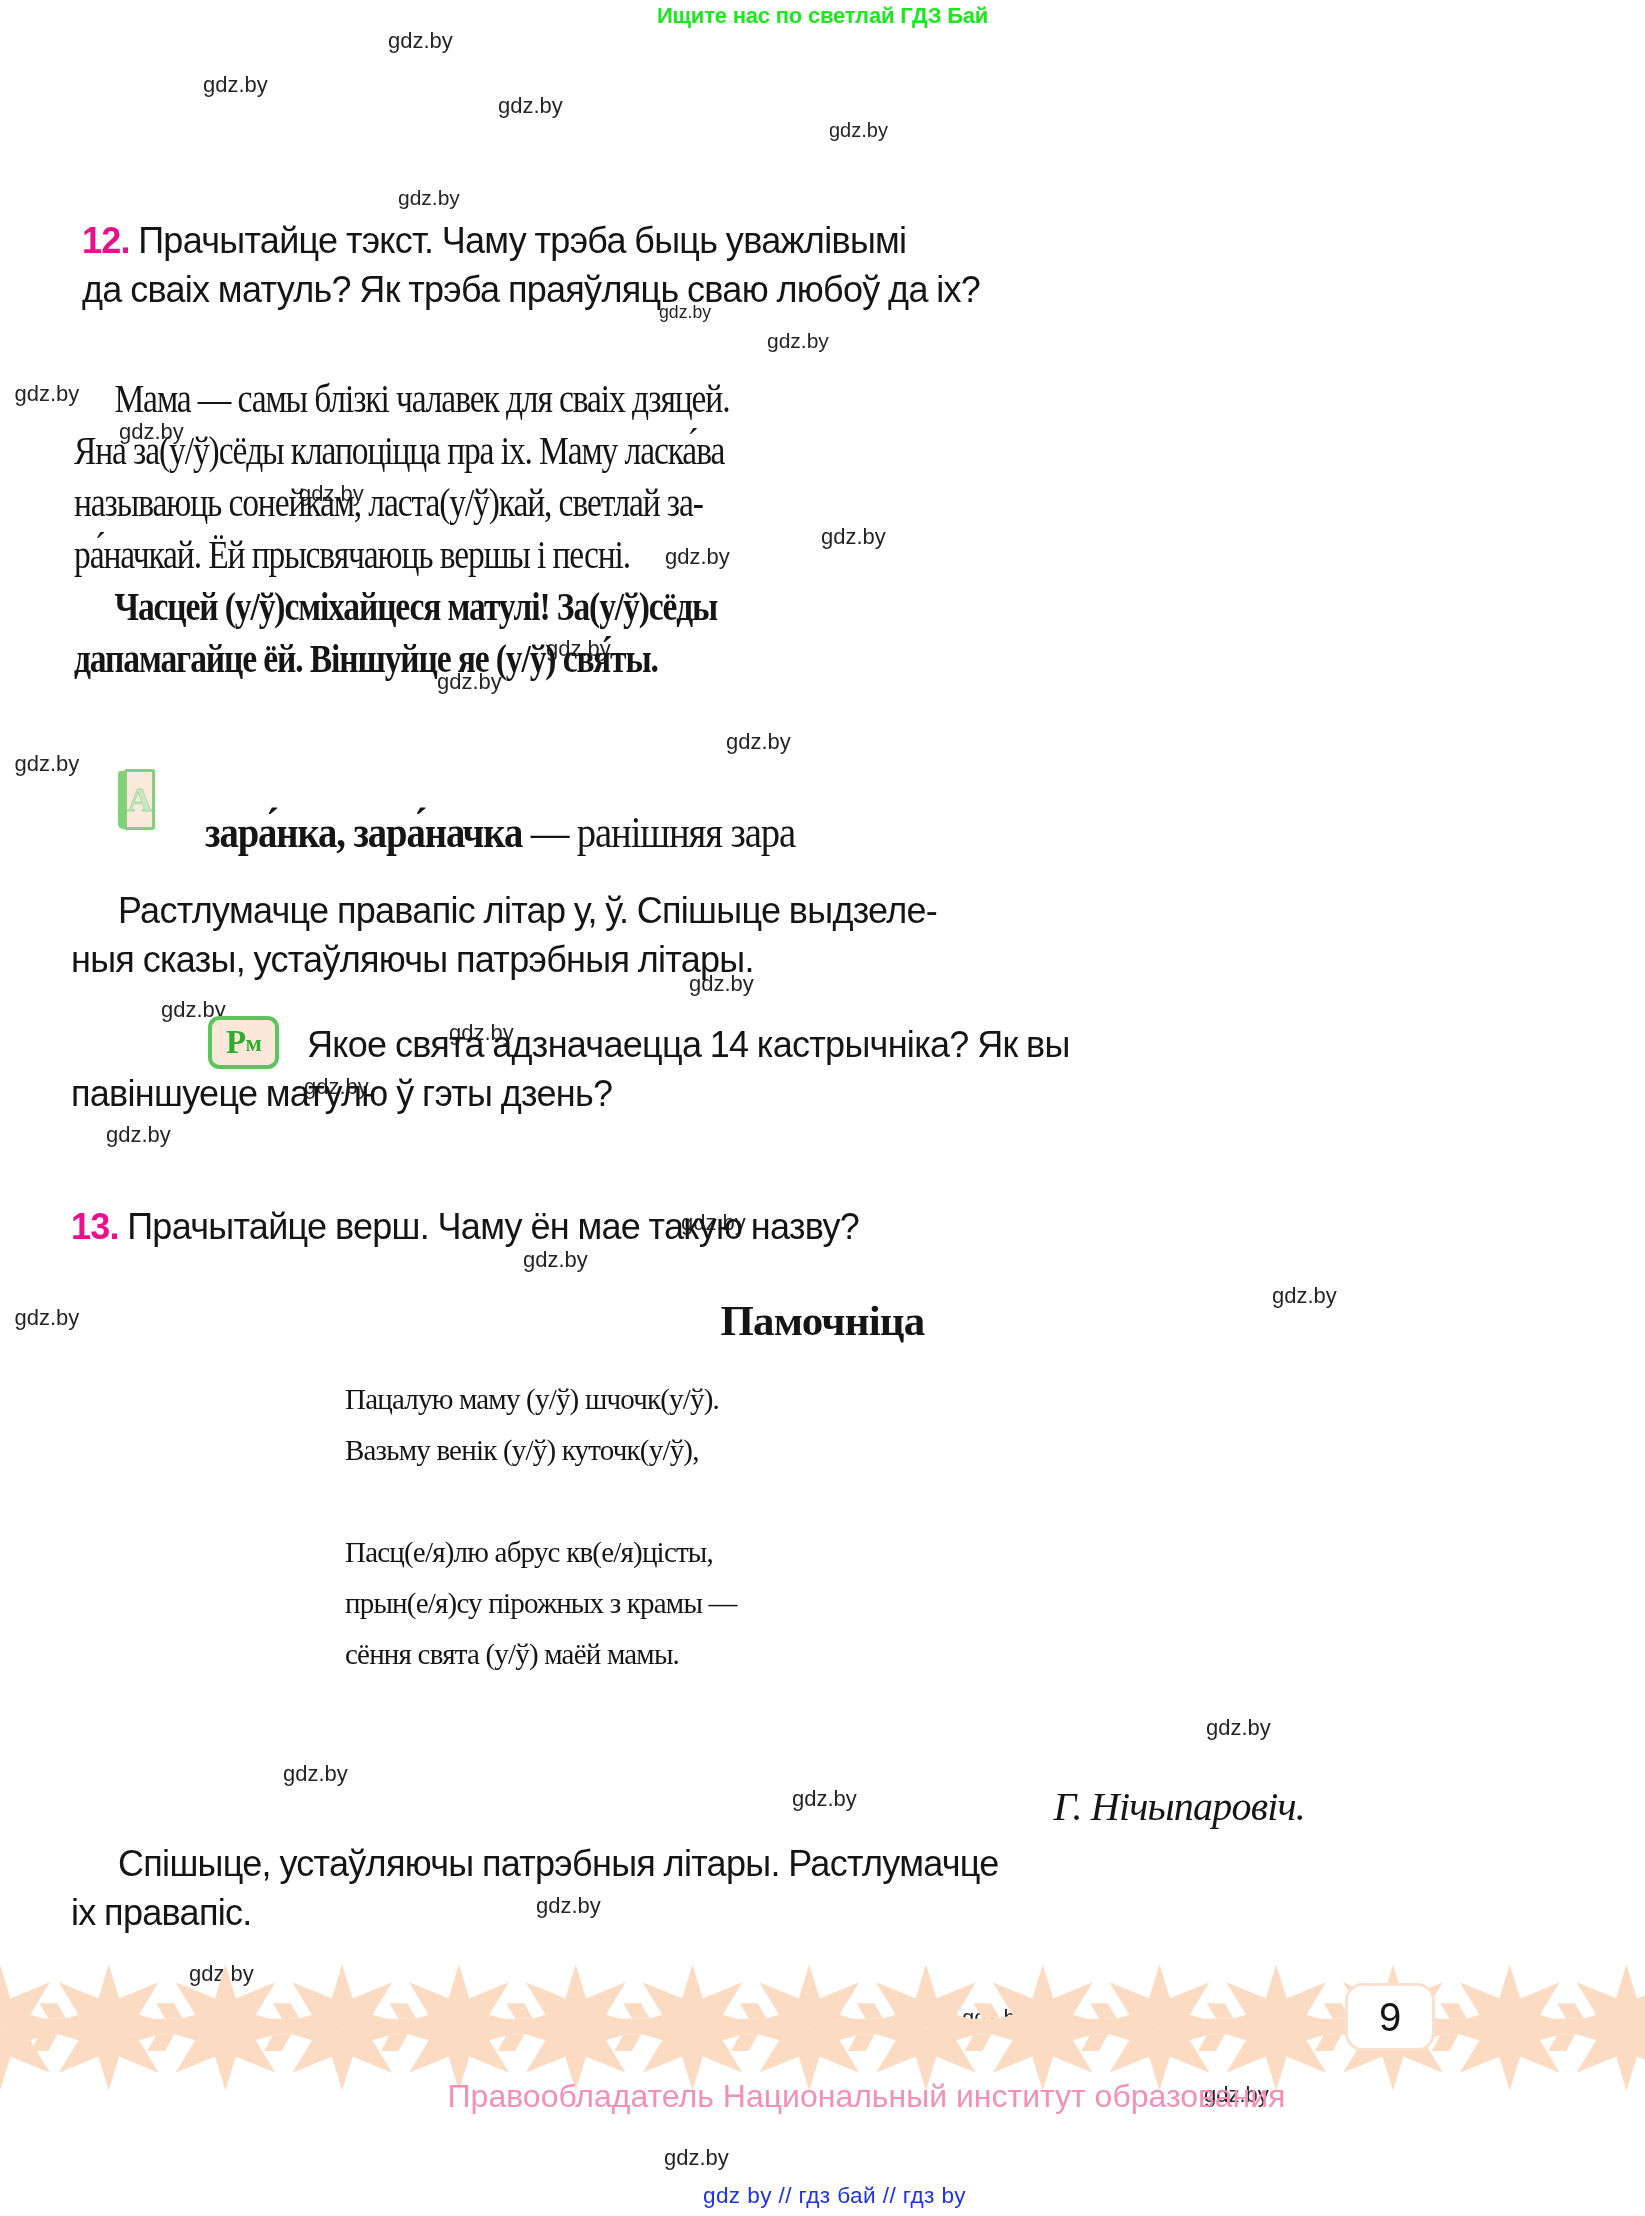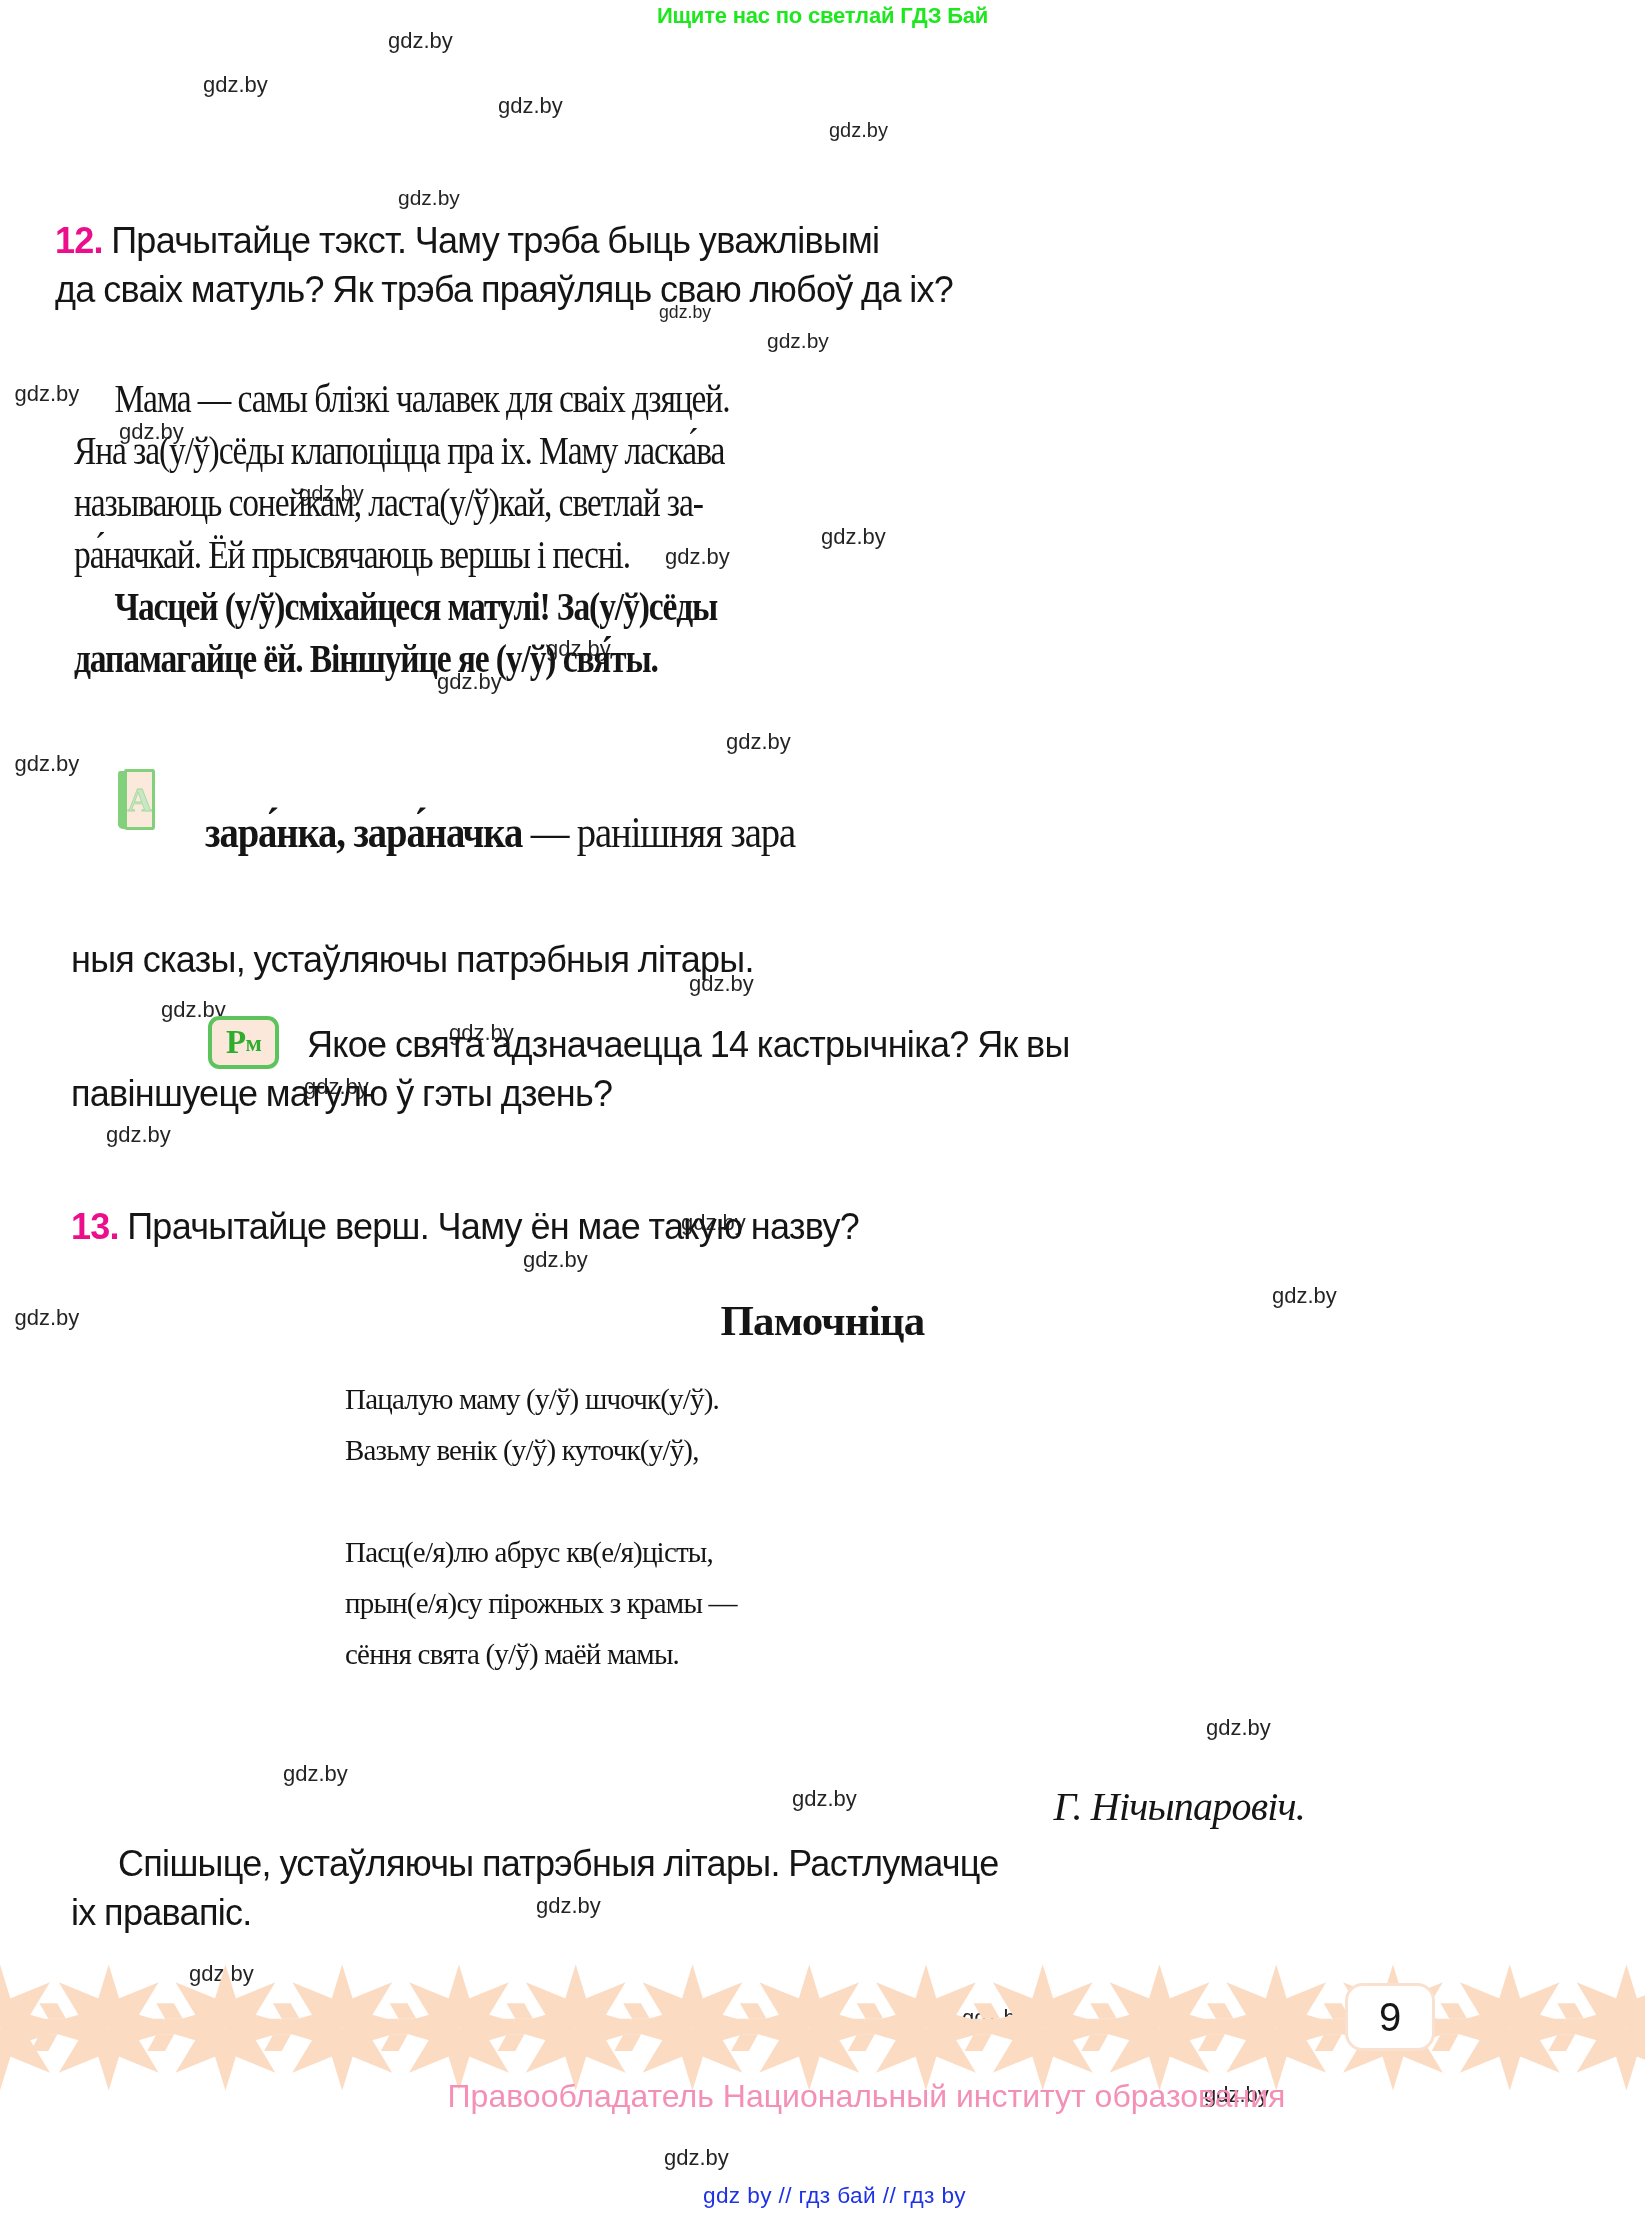"12. Прачытайце тэкст. Чаму трэба" div.sans-blk { left: 55px -> 82px }
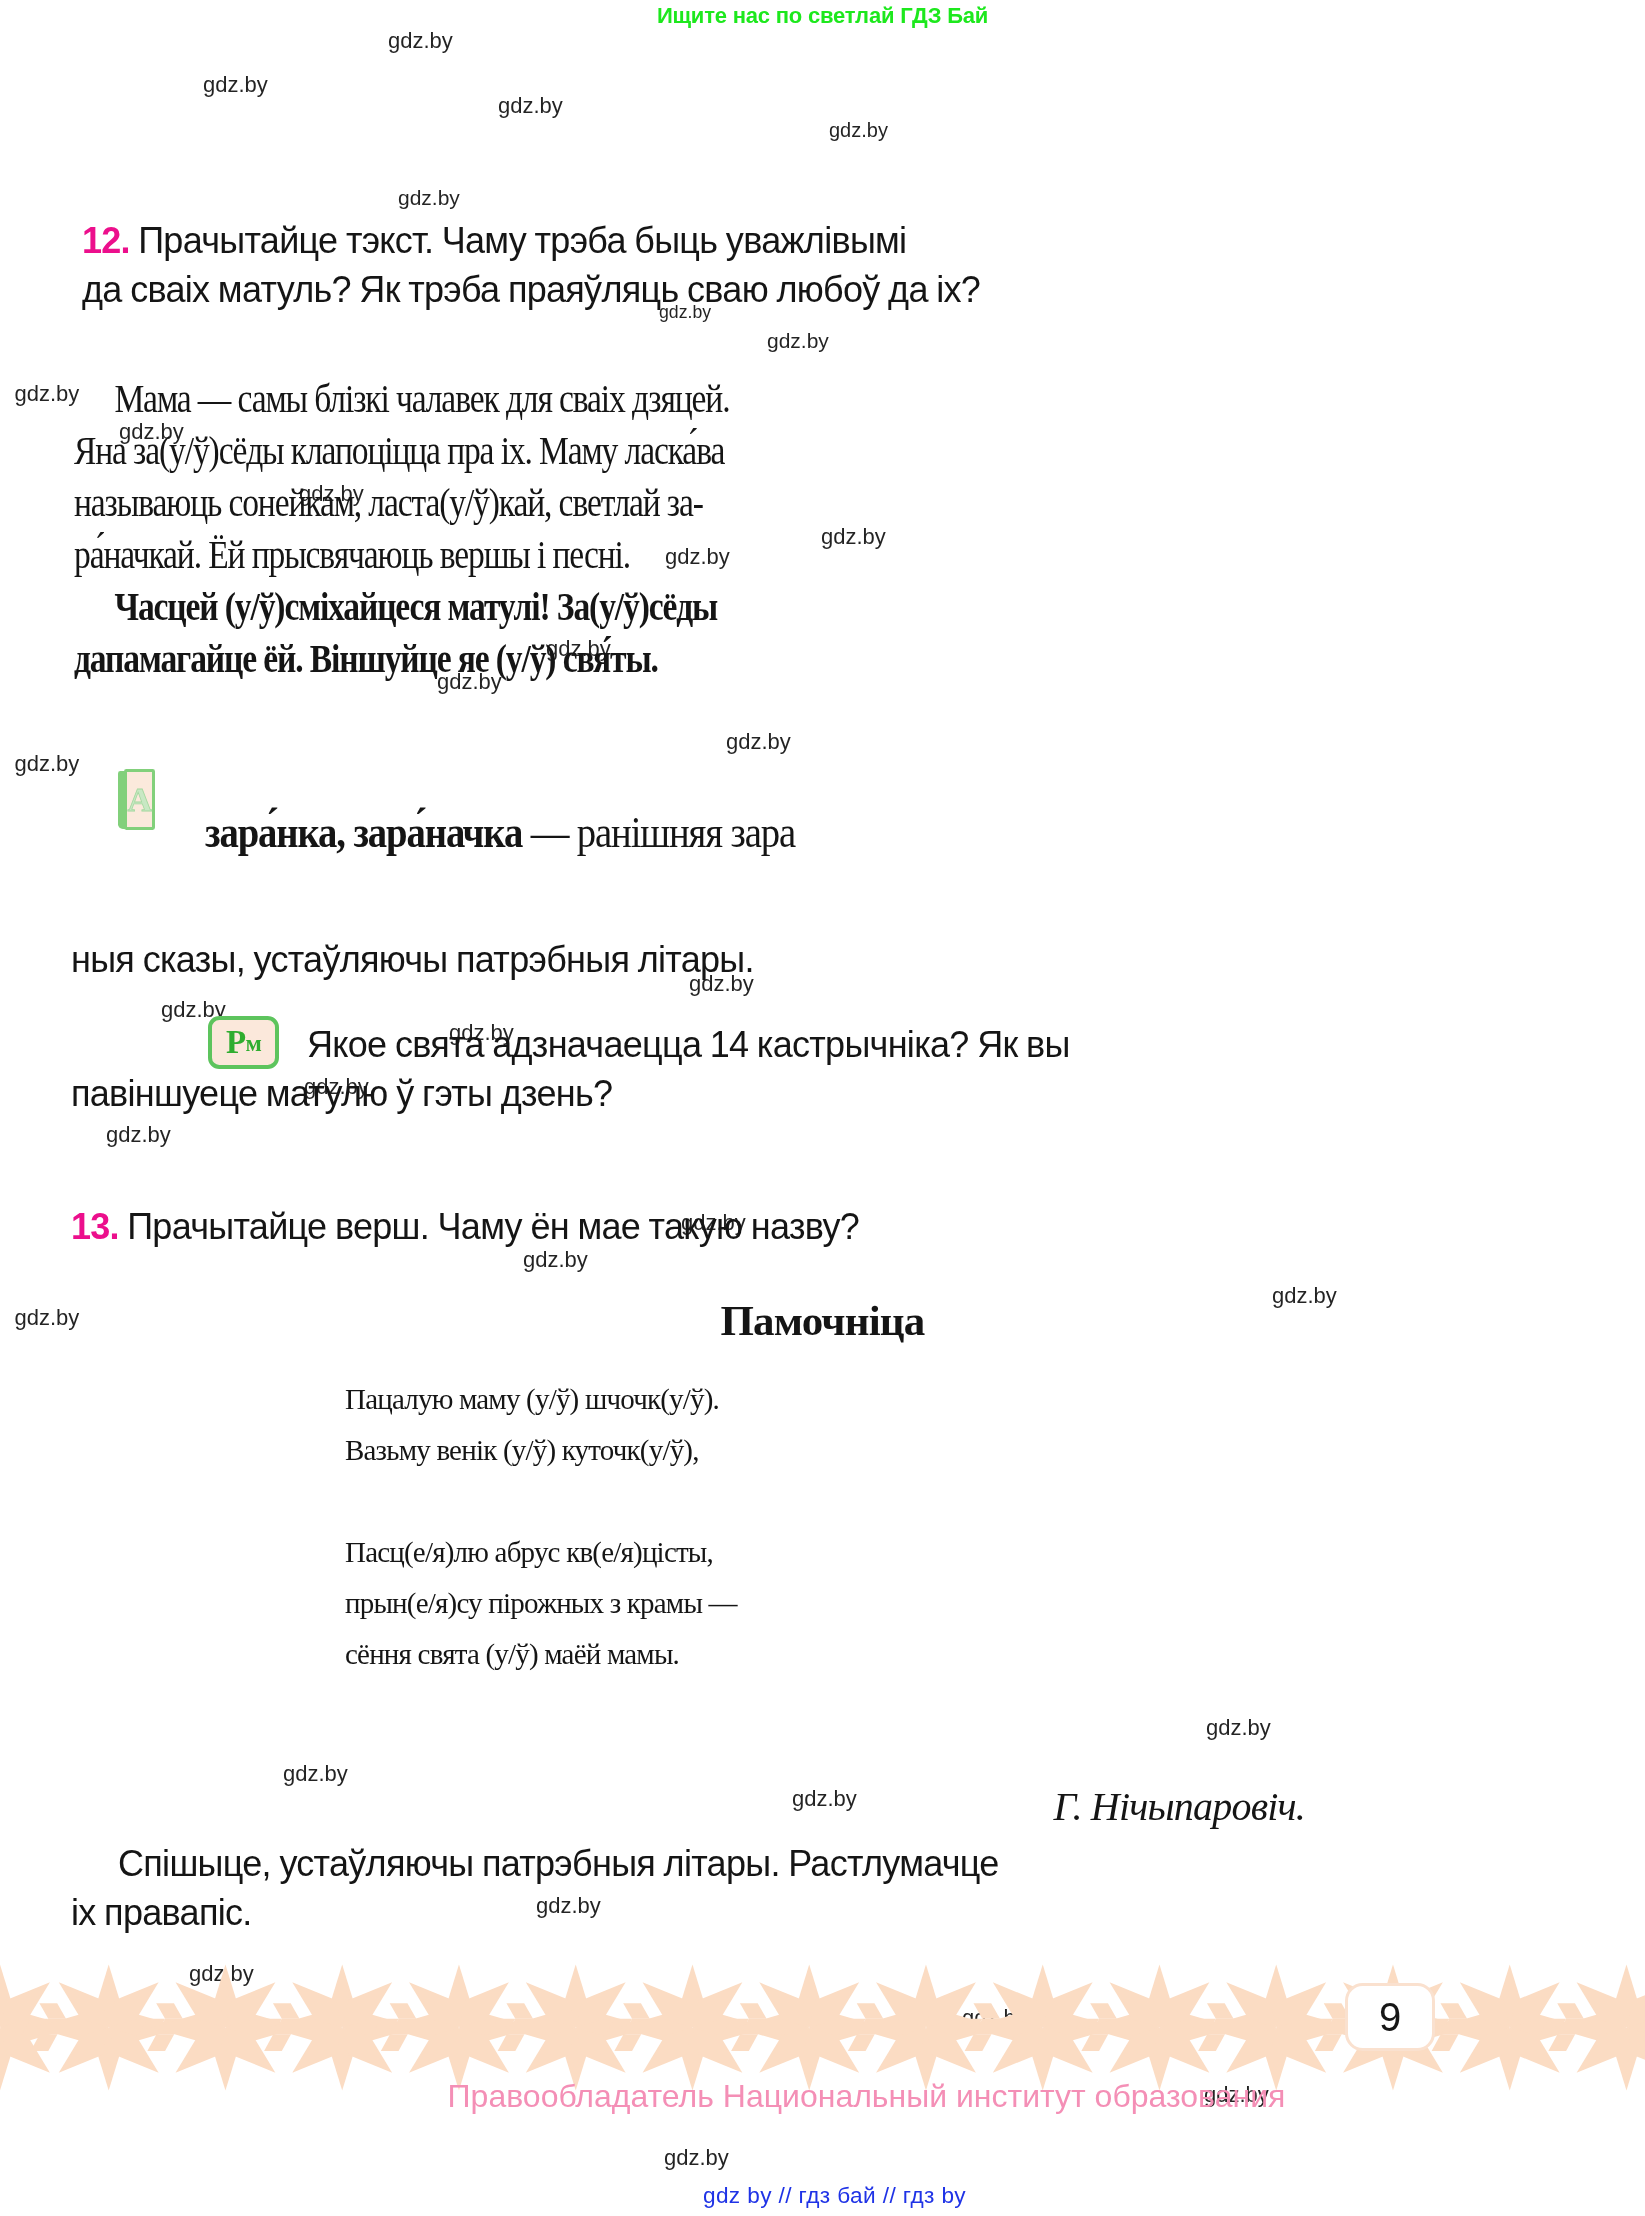"Растлумачце правапіс літар у, ў." span { html: none -> <span>Растлумачце правапіс літар у, ў. Спішыце выдзеле-</span> }
